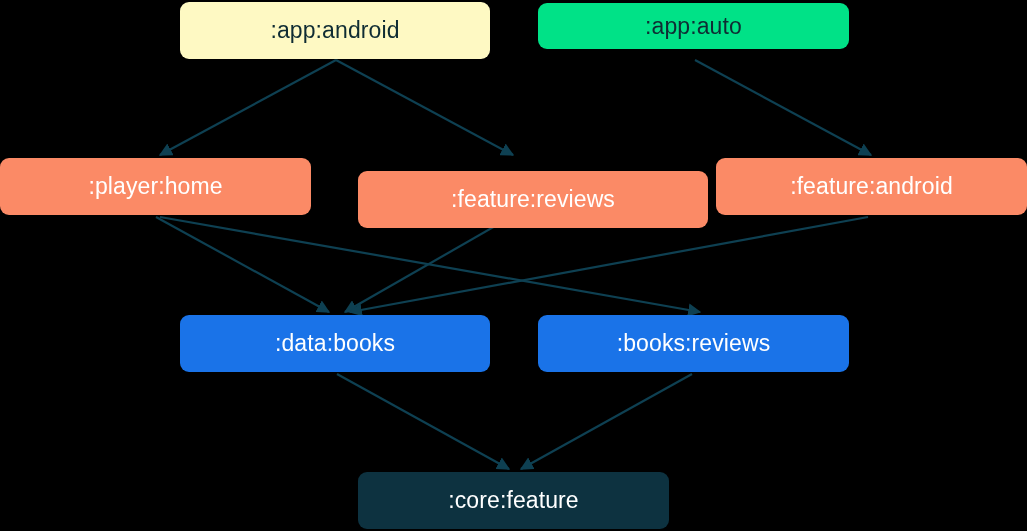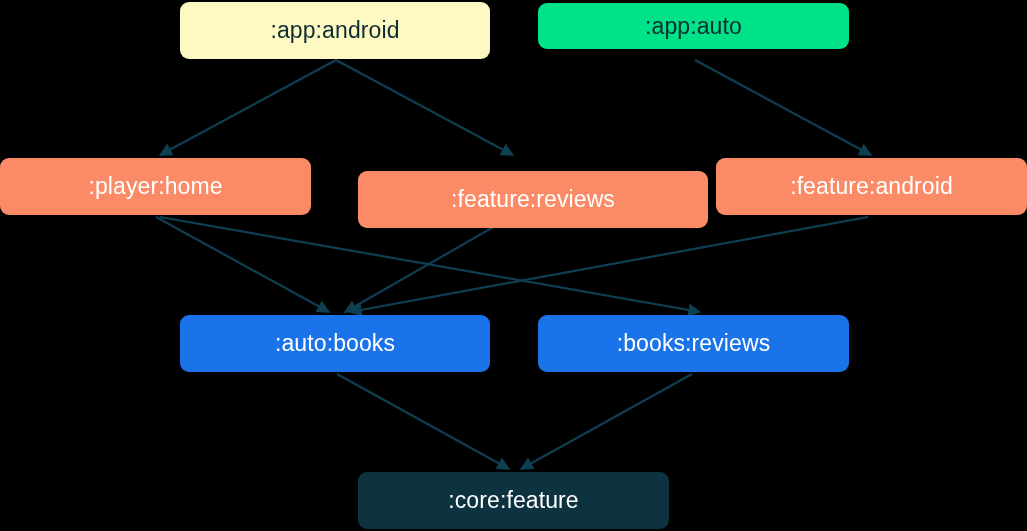":auto:books" span { text: :auto:books -> :data:books }
